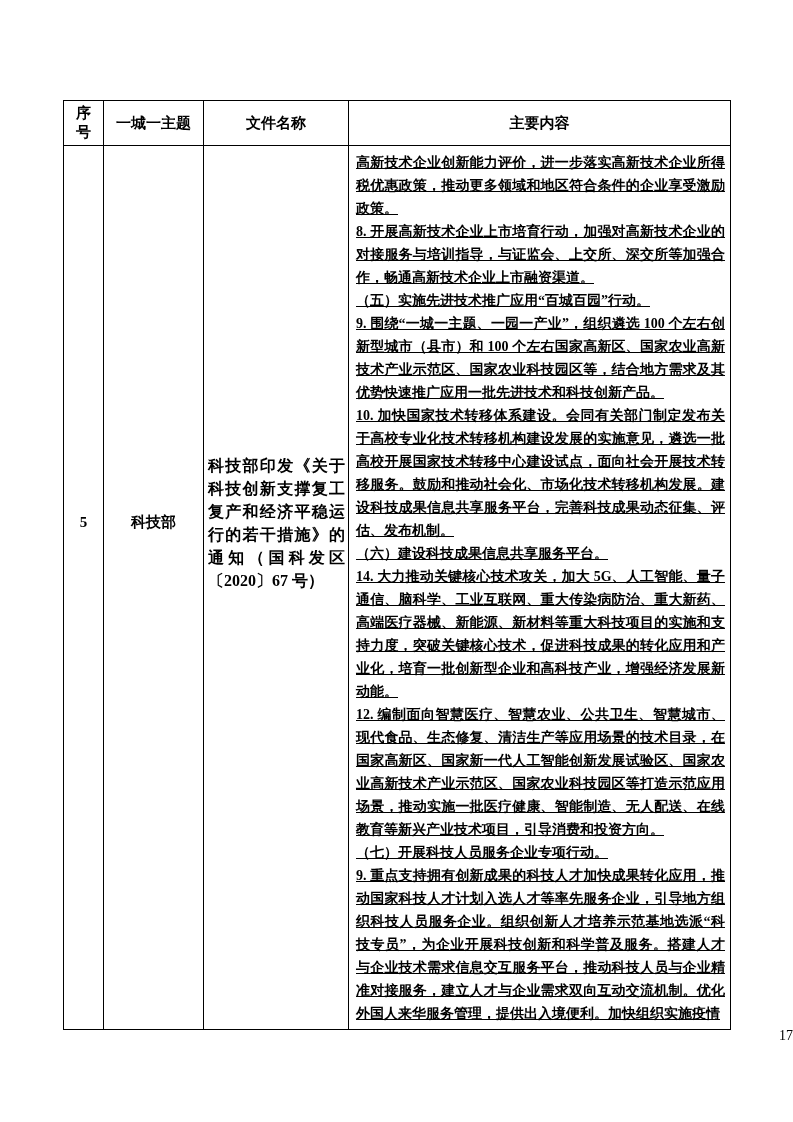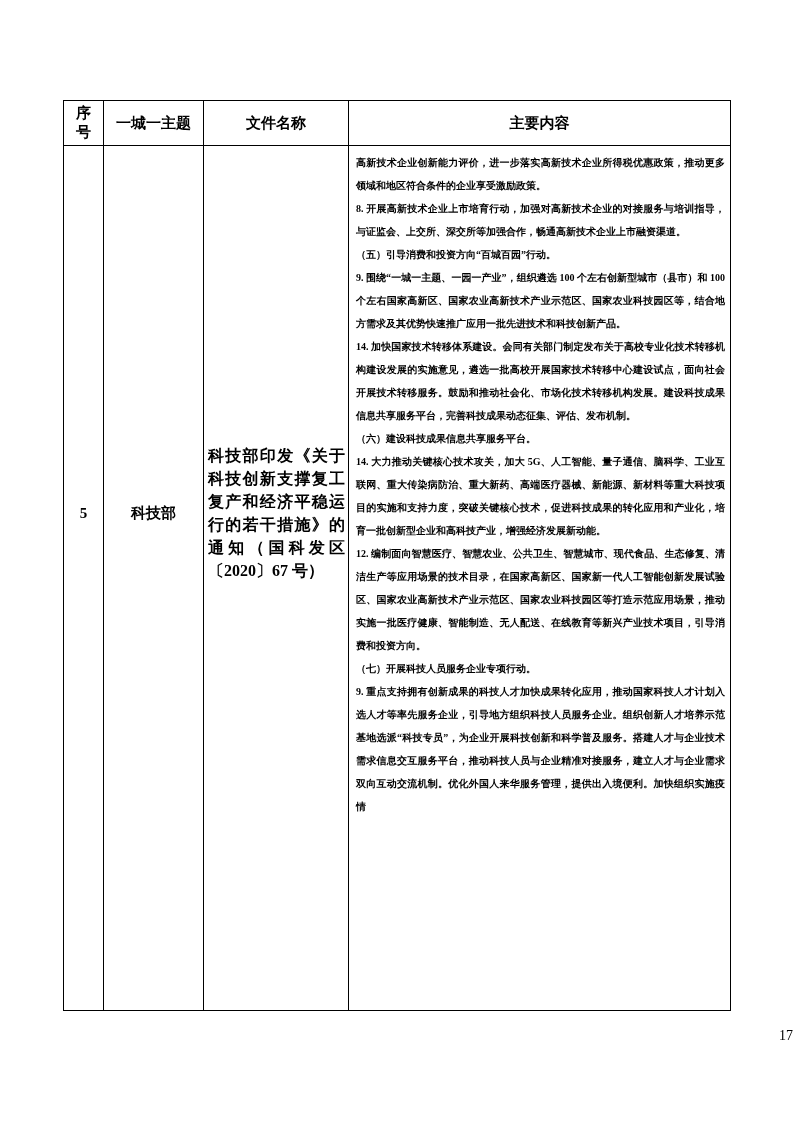"高新技术企业创新能力评价，进一步落实高新技术企业所得税优惠政策，推动更多领域和地" td.content-cell { font-size: 10px -> 14px; text-decoration: none -> underline }
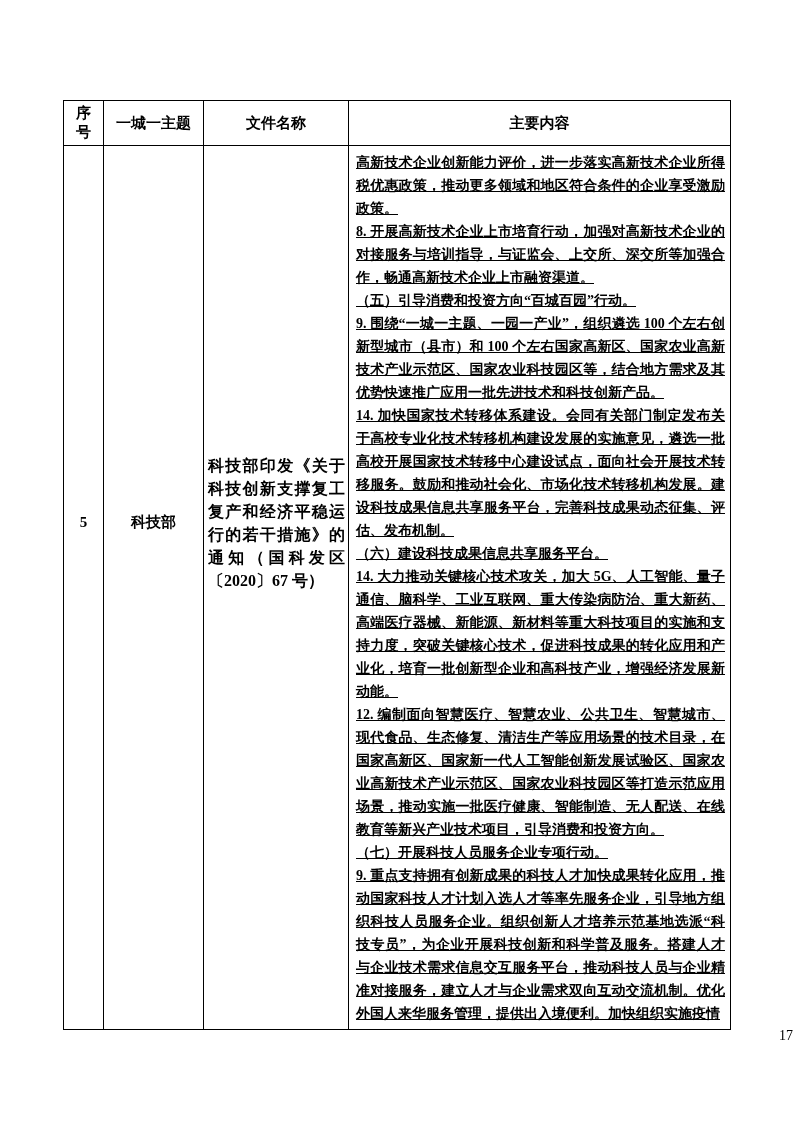"（五）引导消费和投资方向“百城百园”行动。" p { text: 引导消费和投资方向 -> 实施先进技术推广应用 }
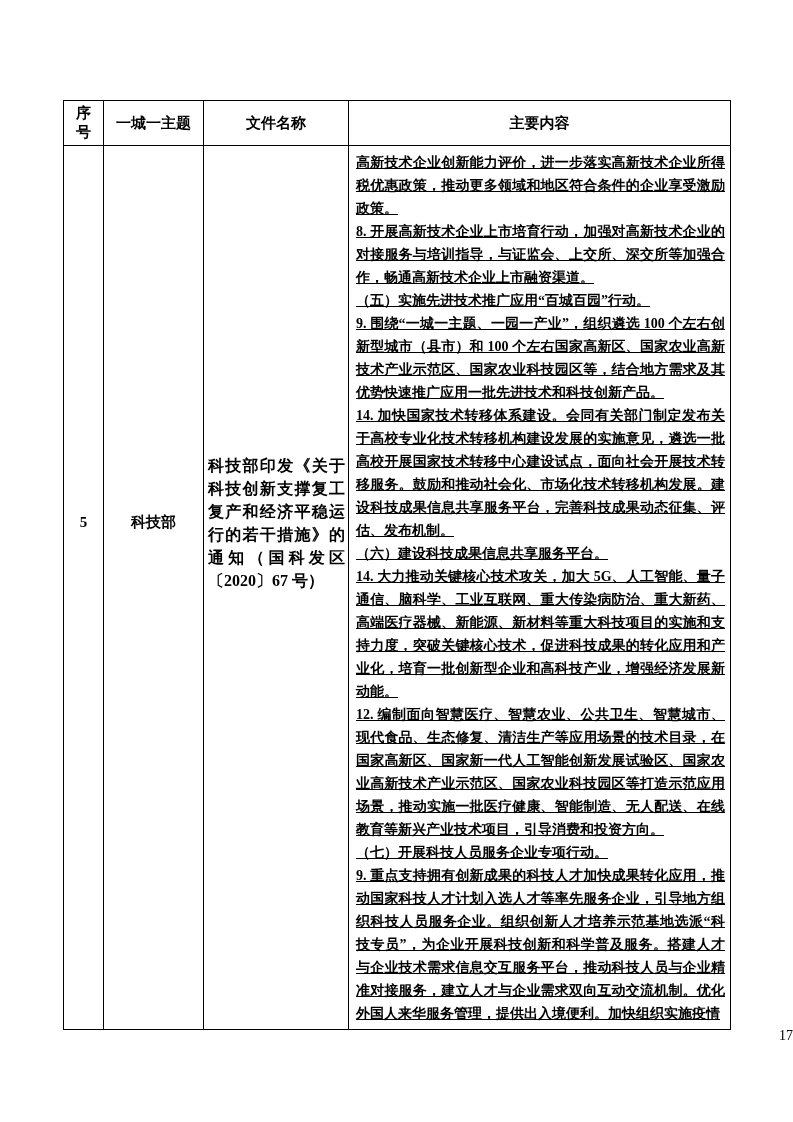"14." p { text: 14 -> 10 }
